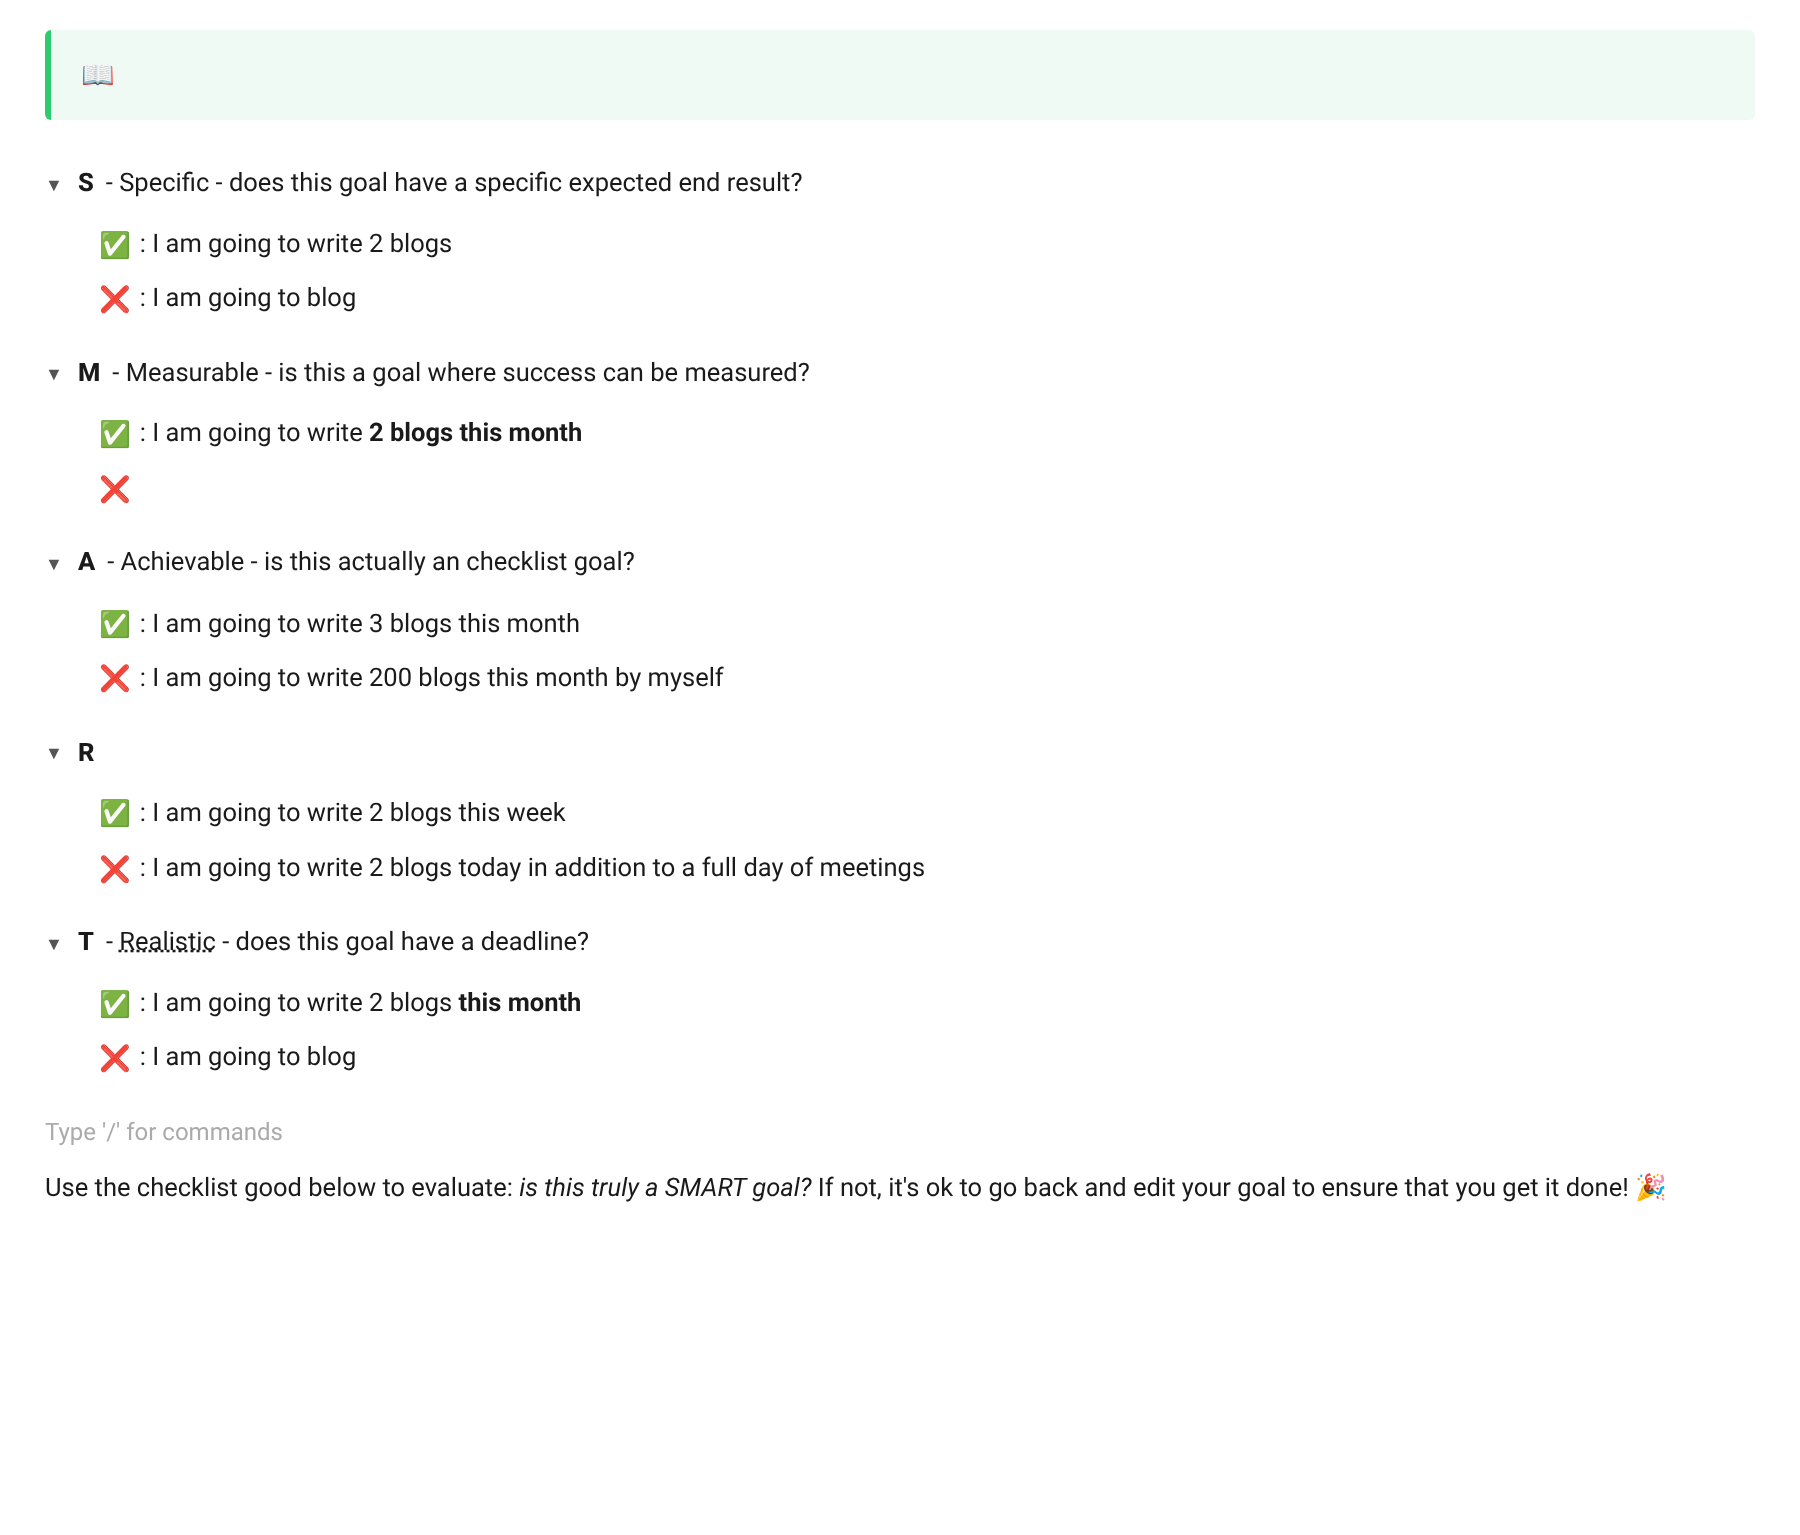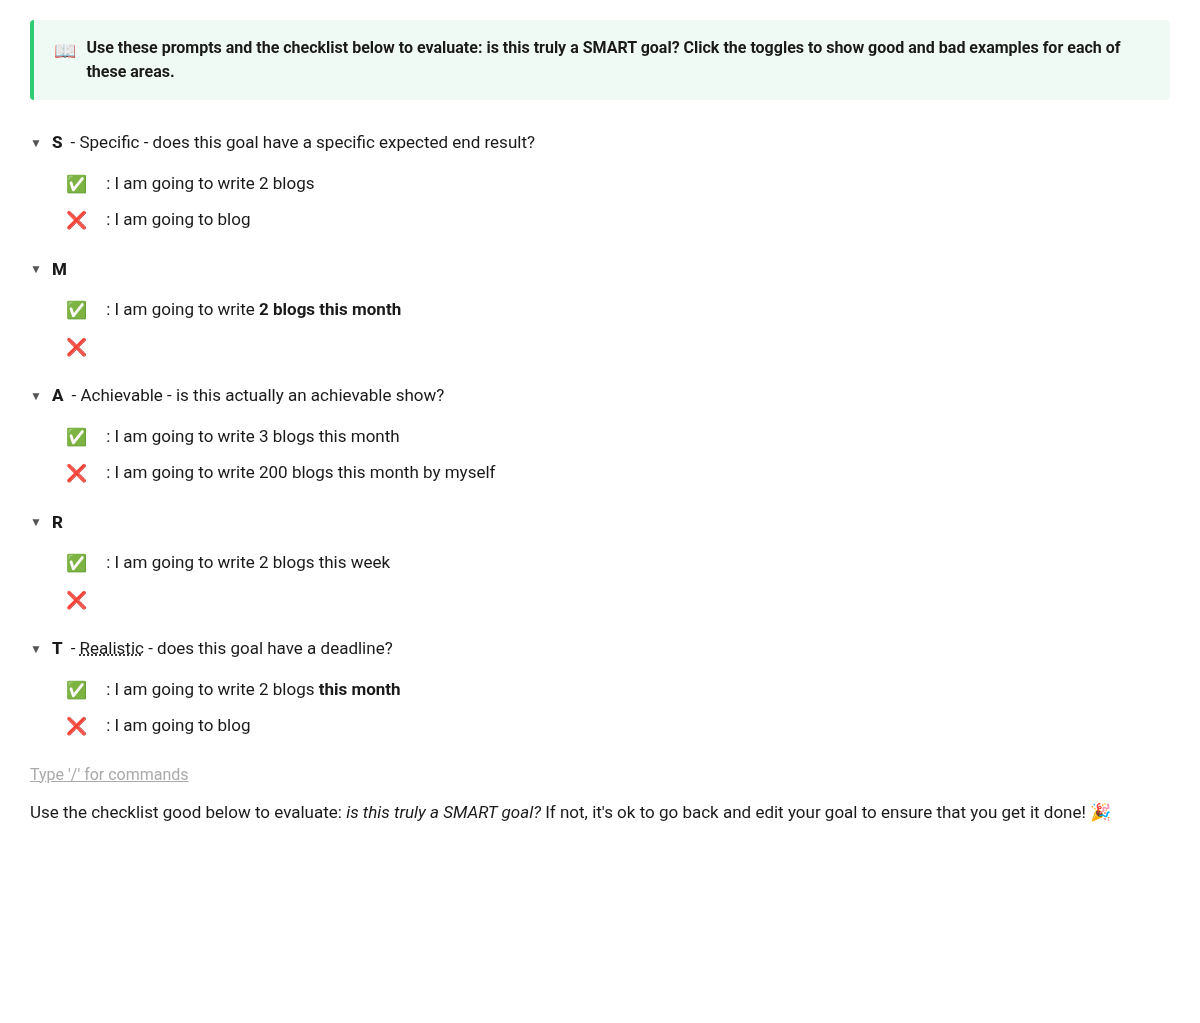"Use these prompts and the" span.callout-text { html: <span>Use these prompts and the checklist below to evaluate: is this truly a SMART goal? Click the toggles to show good and bad examples for each of these areas.</span> -> none }
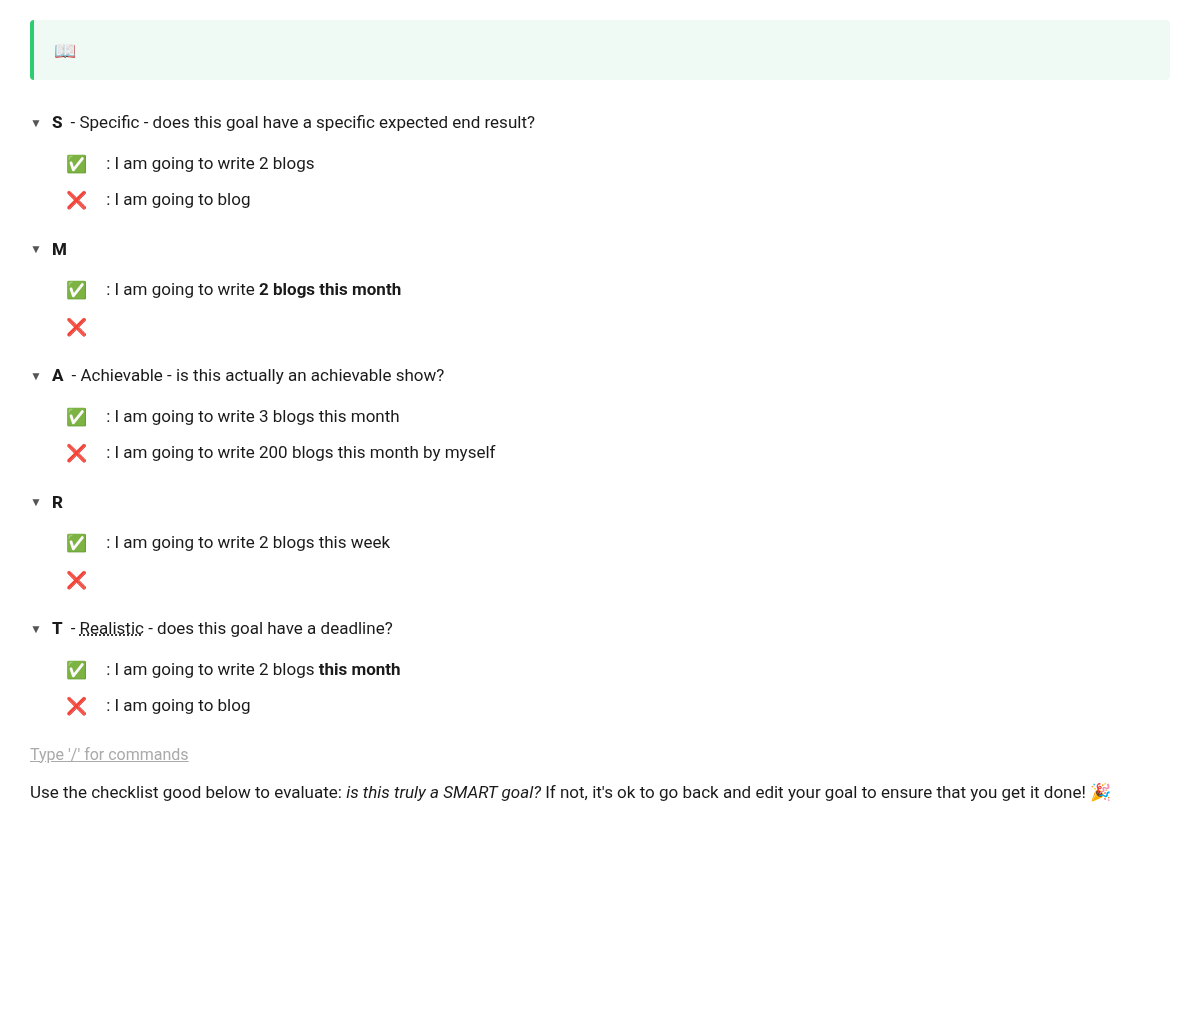": I am going to" .example-text { margin-left: 13px -> none }
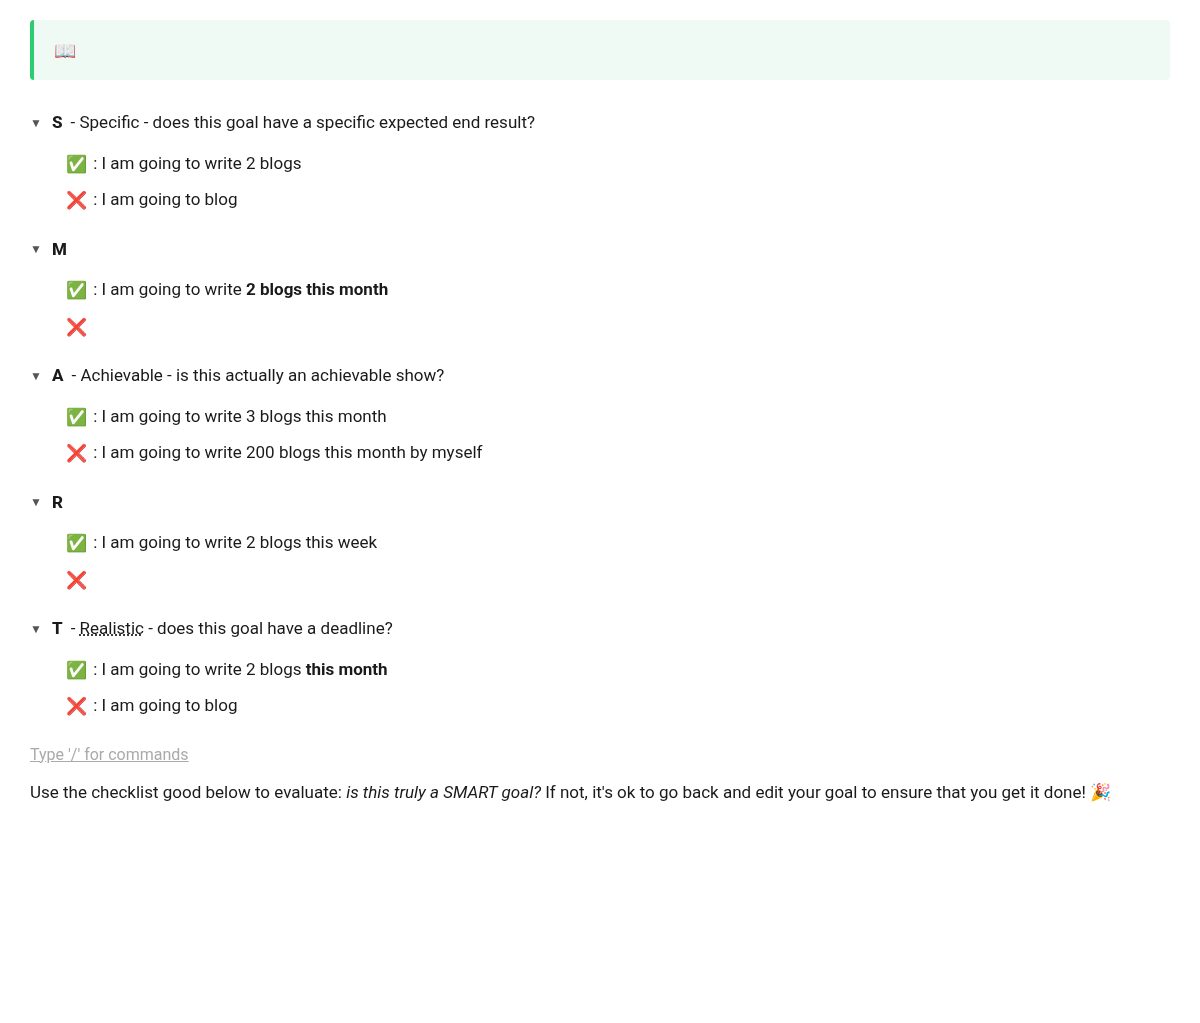"- Measurable - is this" span.section-label { html: none -> <span>- Measurable - is this a goal where success can be measured?</span> }
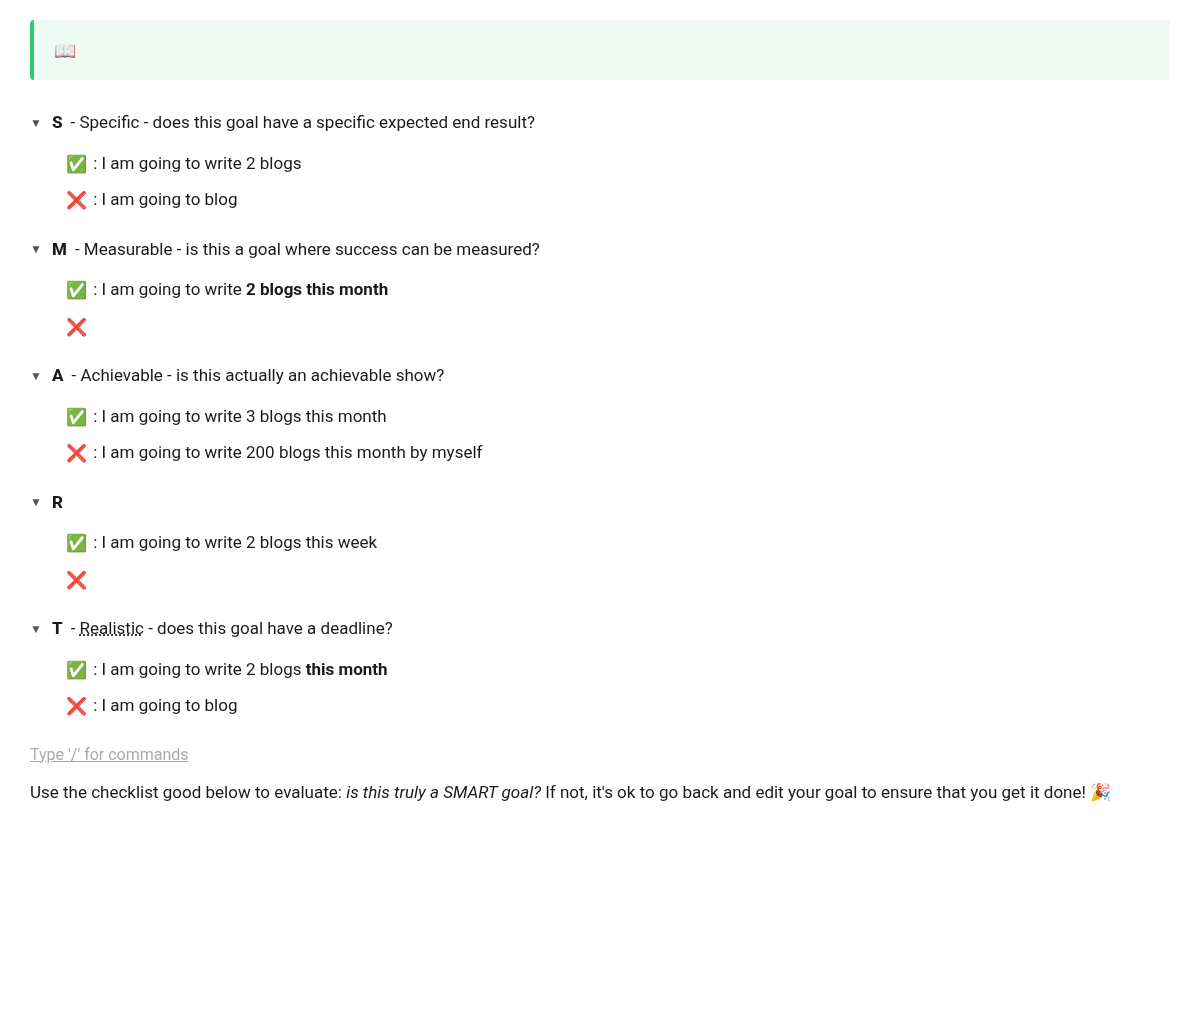"- Achievable - is this" span.section-label { text: achievable show -> checklist goal }
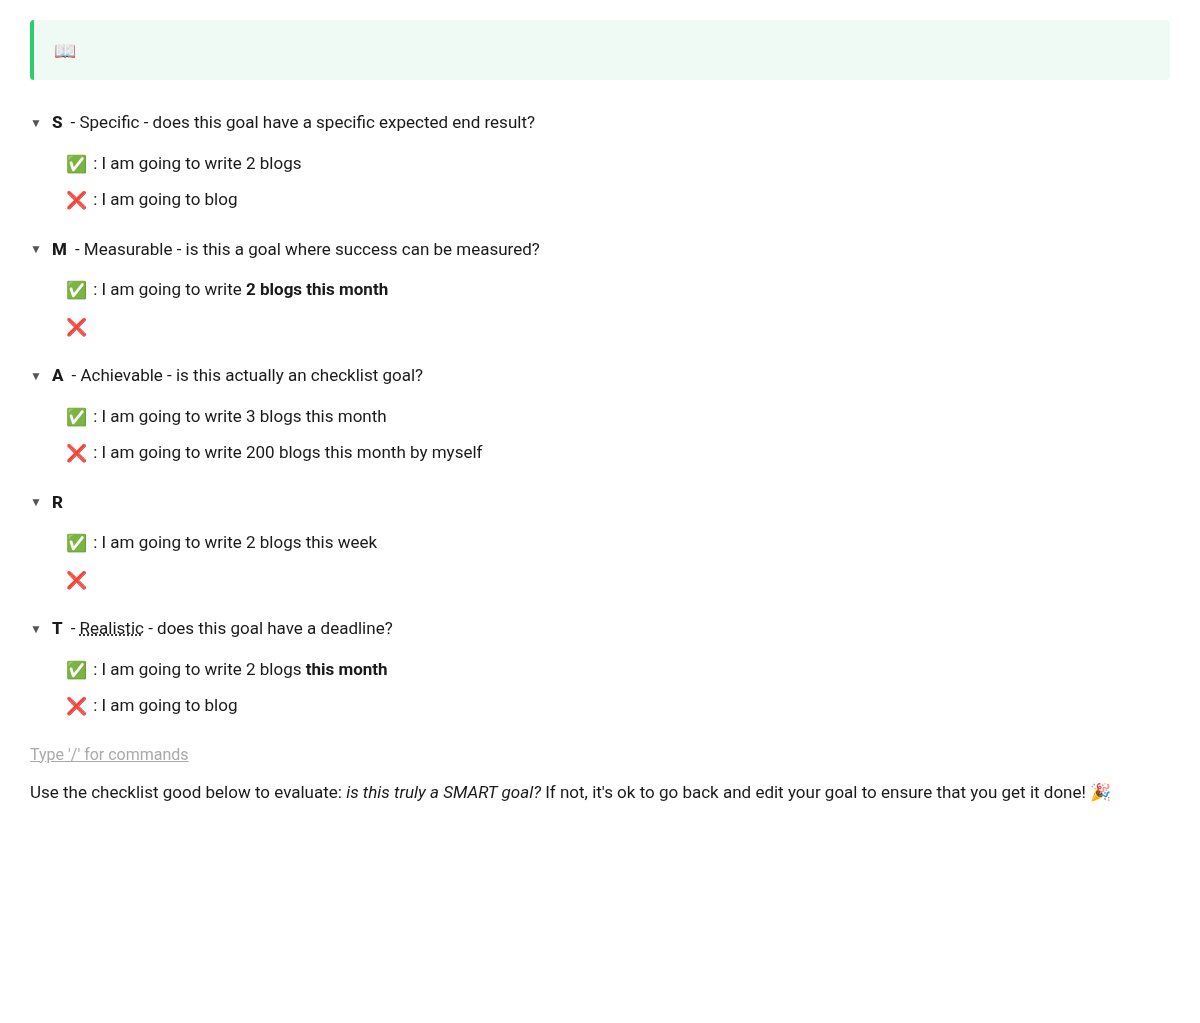": I am going to write 2 blogs today" span.example-text { html: none -> <span>: I am going to write 2 blogs today in addition to a full day of meetings</span> }
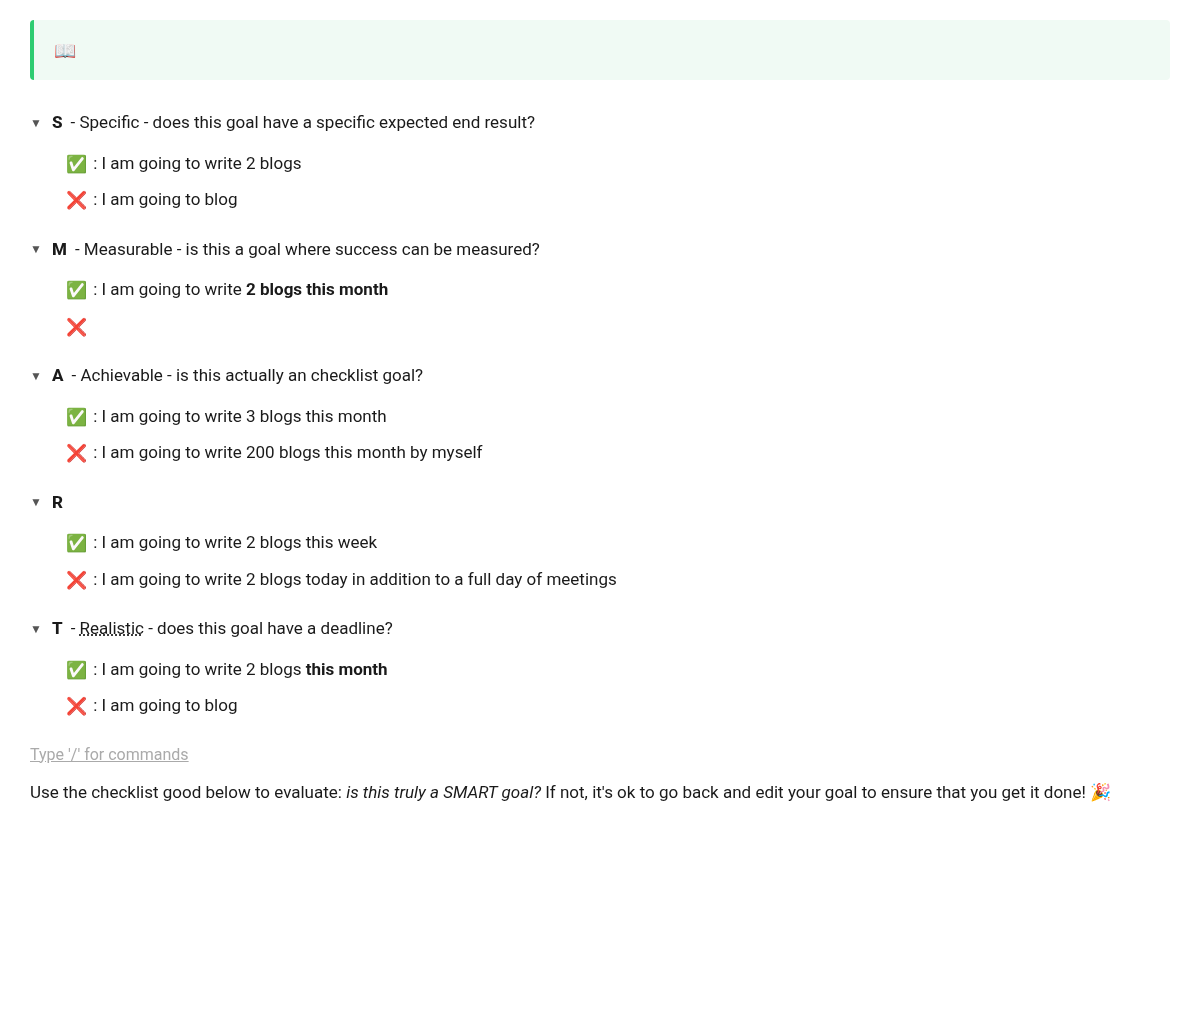"Type '/' for commands" .command-hint { text-decoration: underline -> none }
